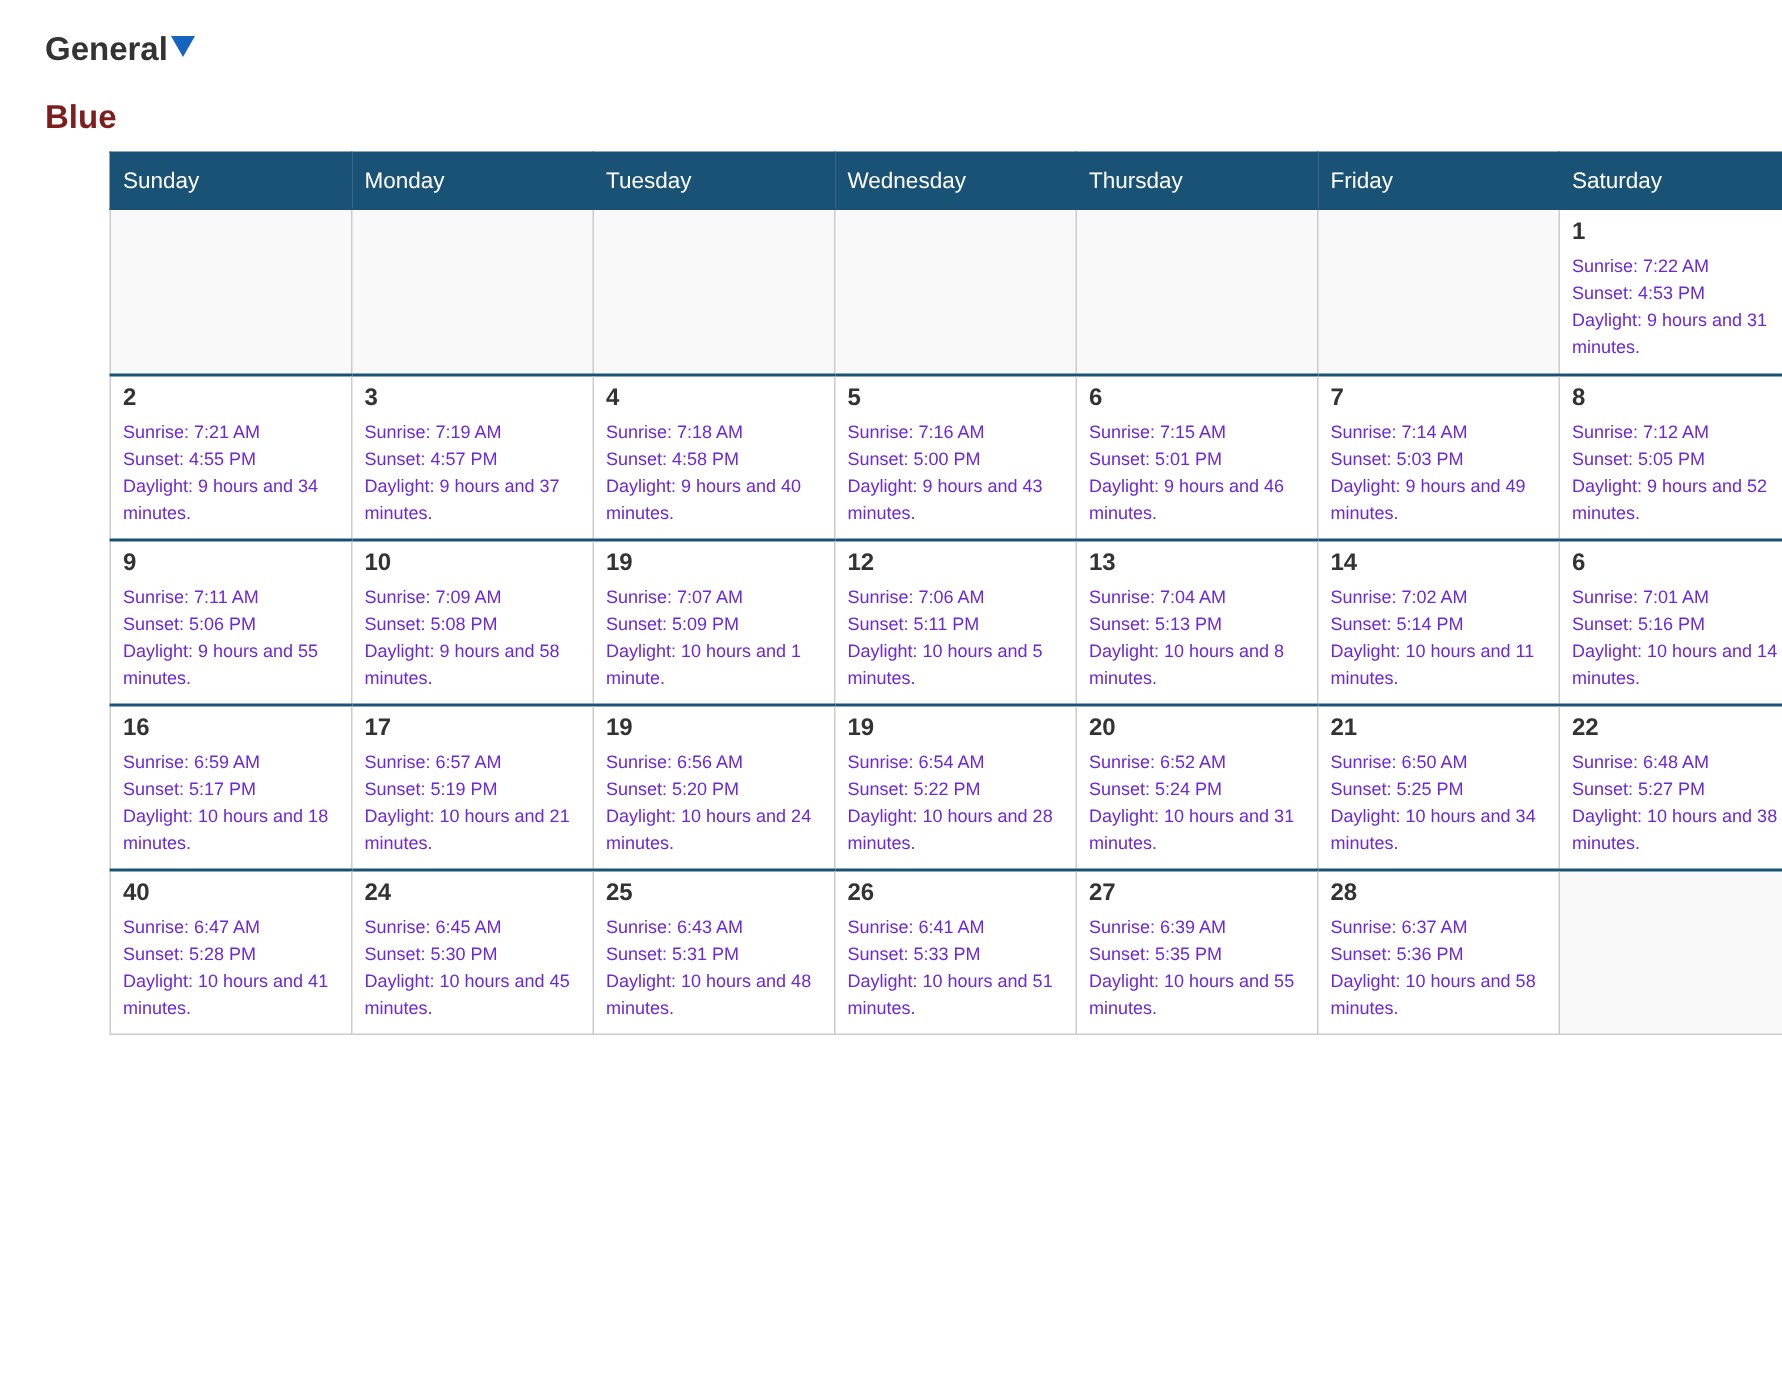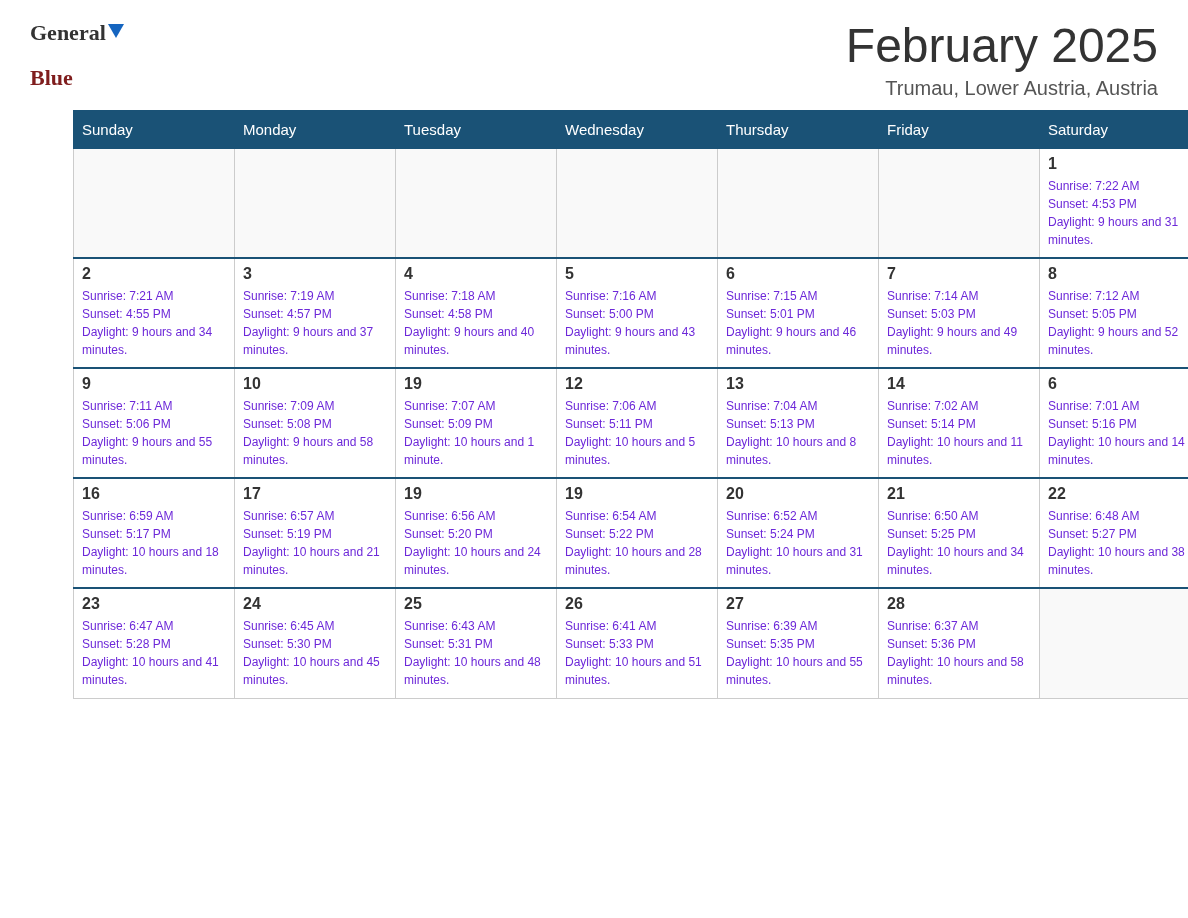"General" .logo { font-family: Liberation Serif, serif -> none }
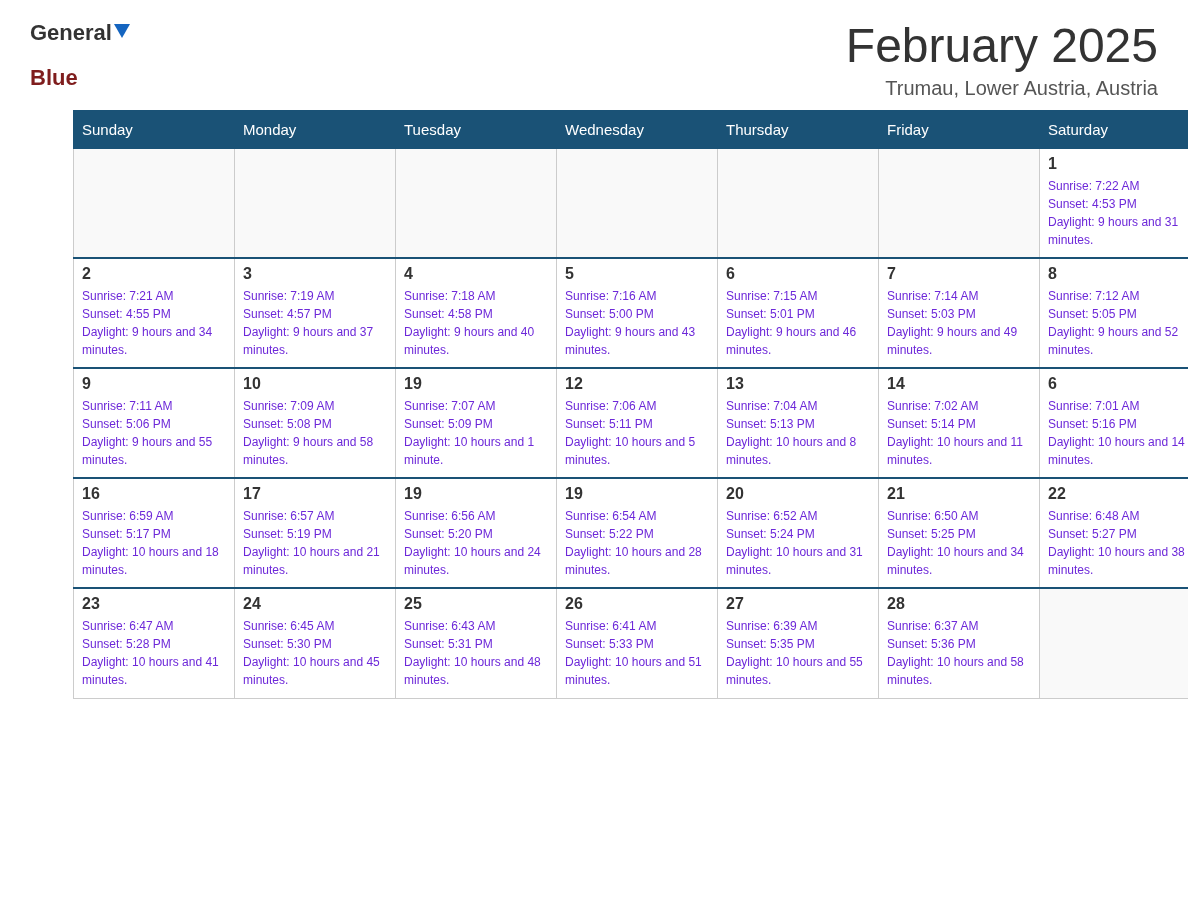"February 2025" div.title-section { html: <div> <div>February 2025</div> <div>Trumau, Lower Austria, Austria</div> </div> -> none }
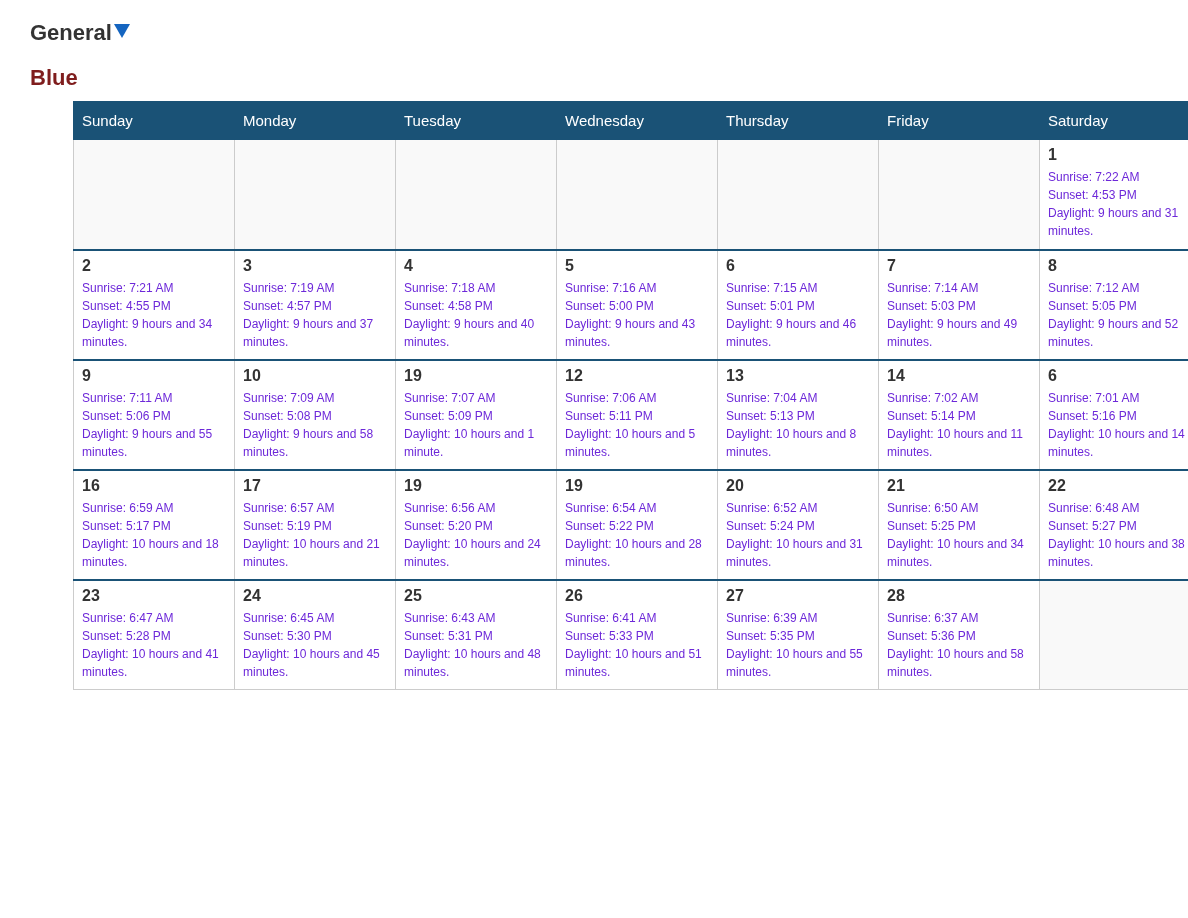"23" div.day-number { text: 23 -> 40 }
